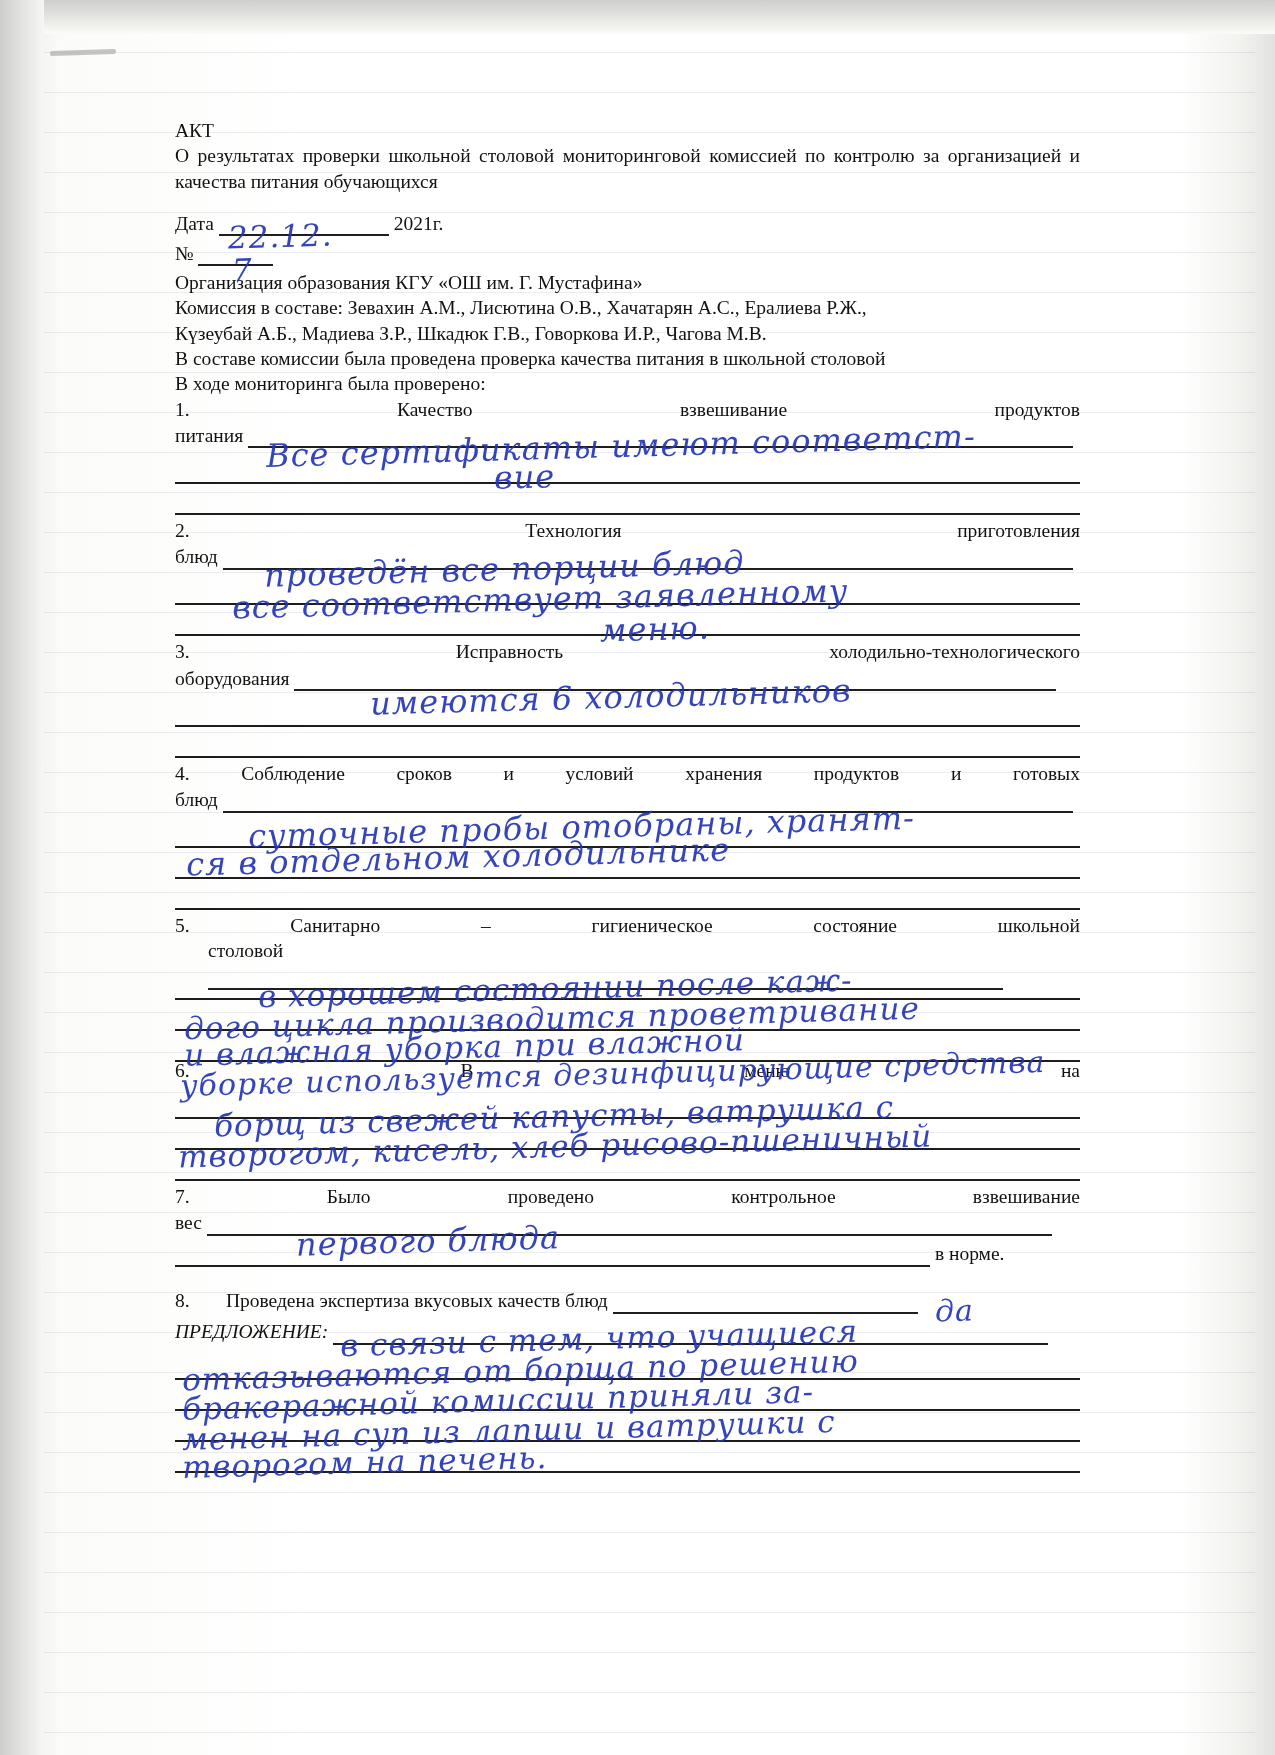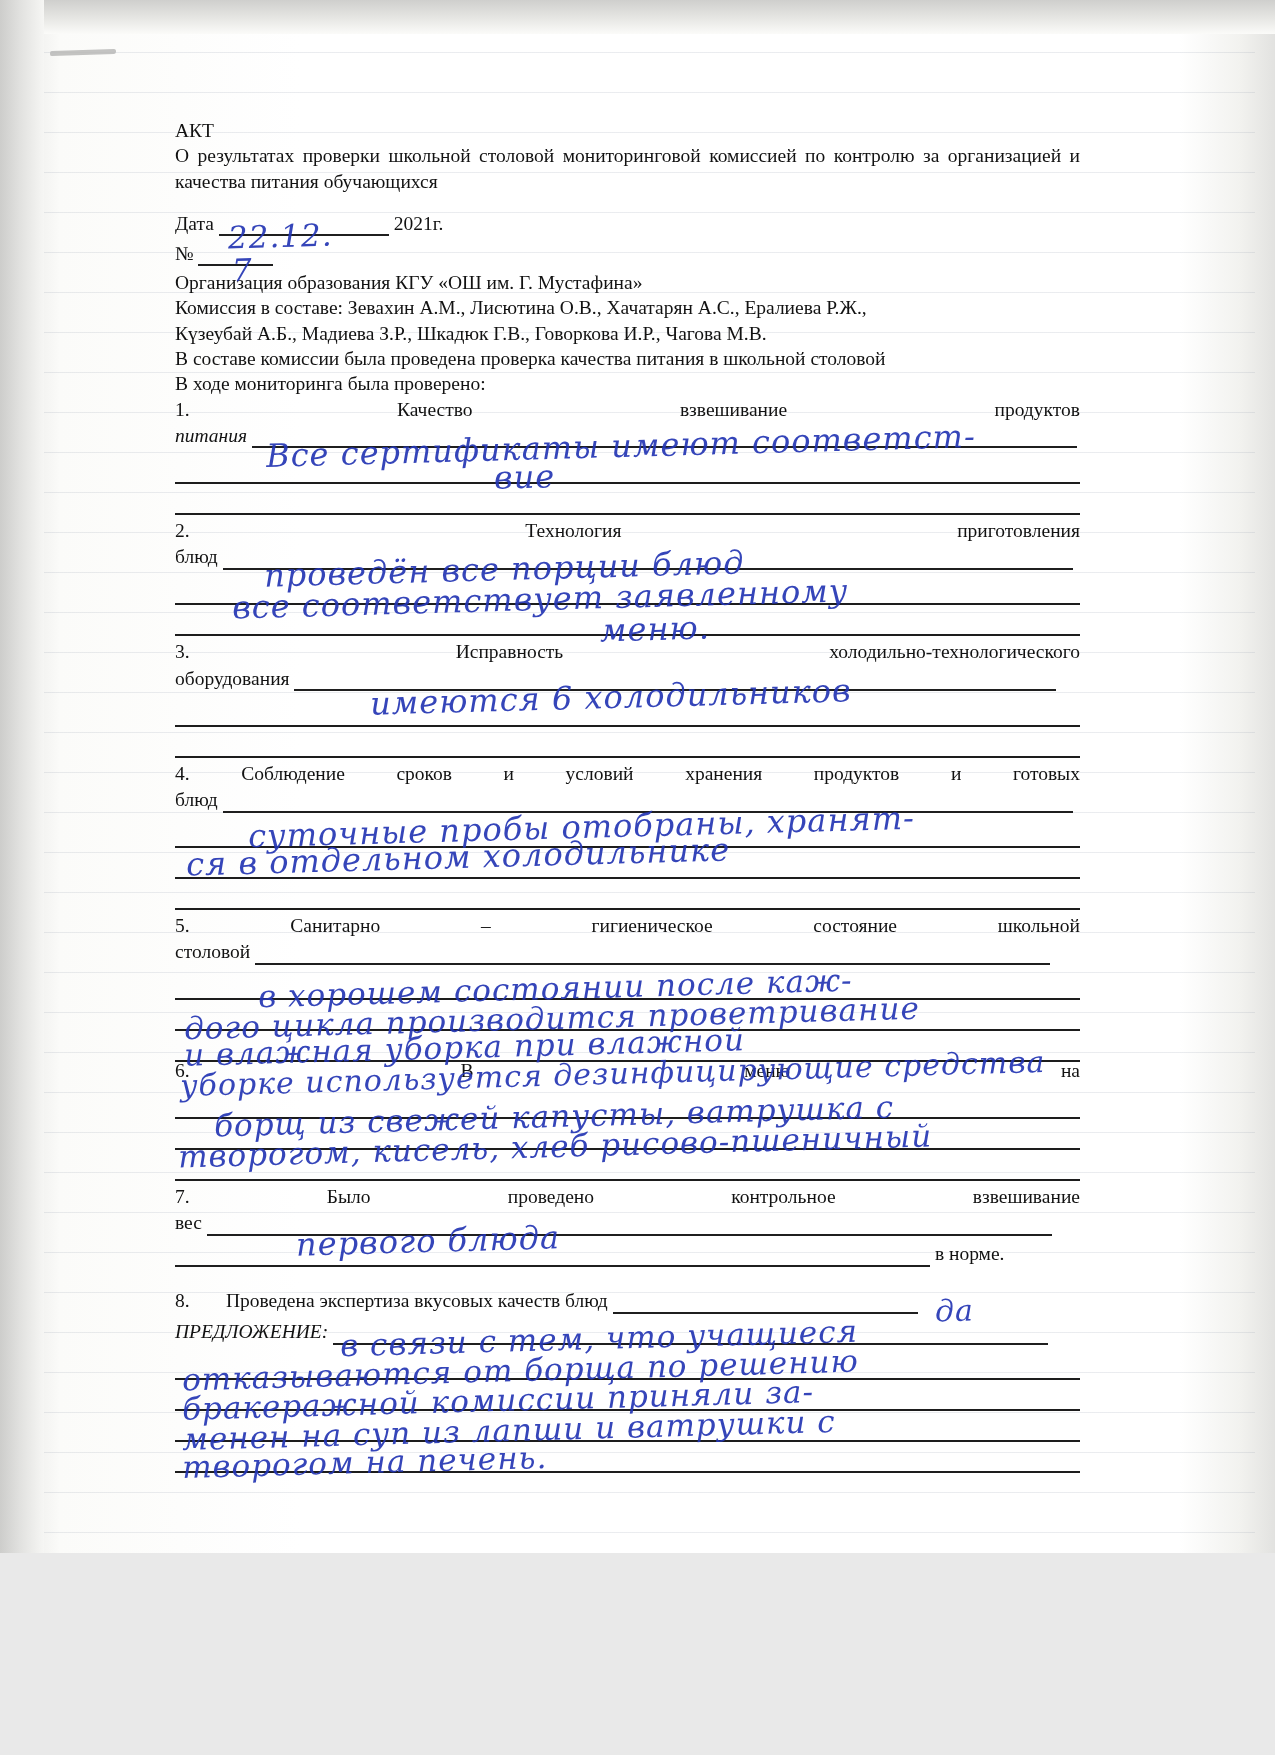"АКТ" .page { height: 1553px -> 1755px }
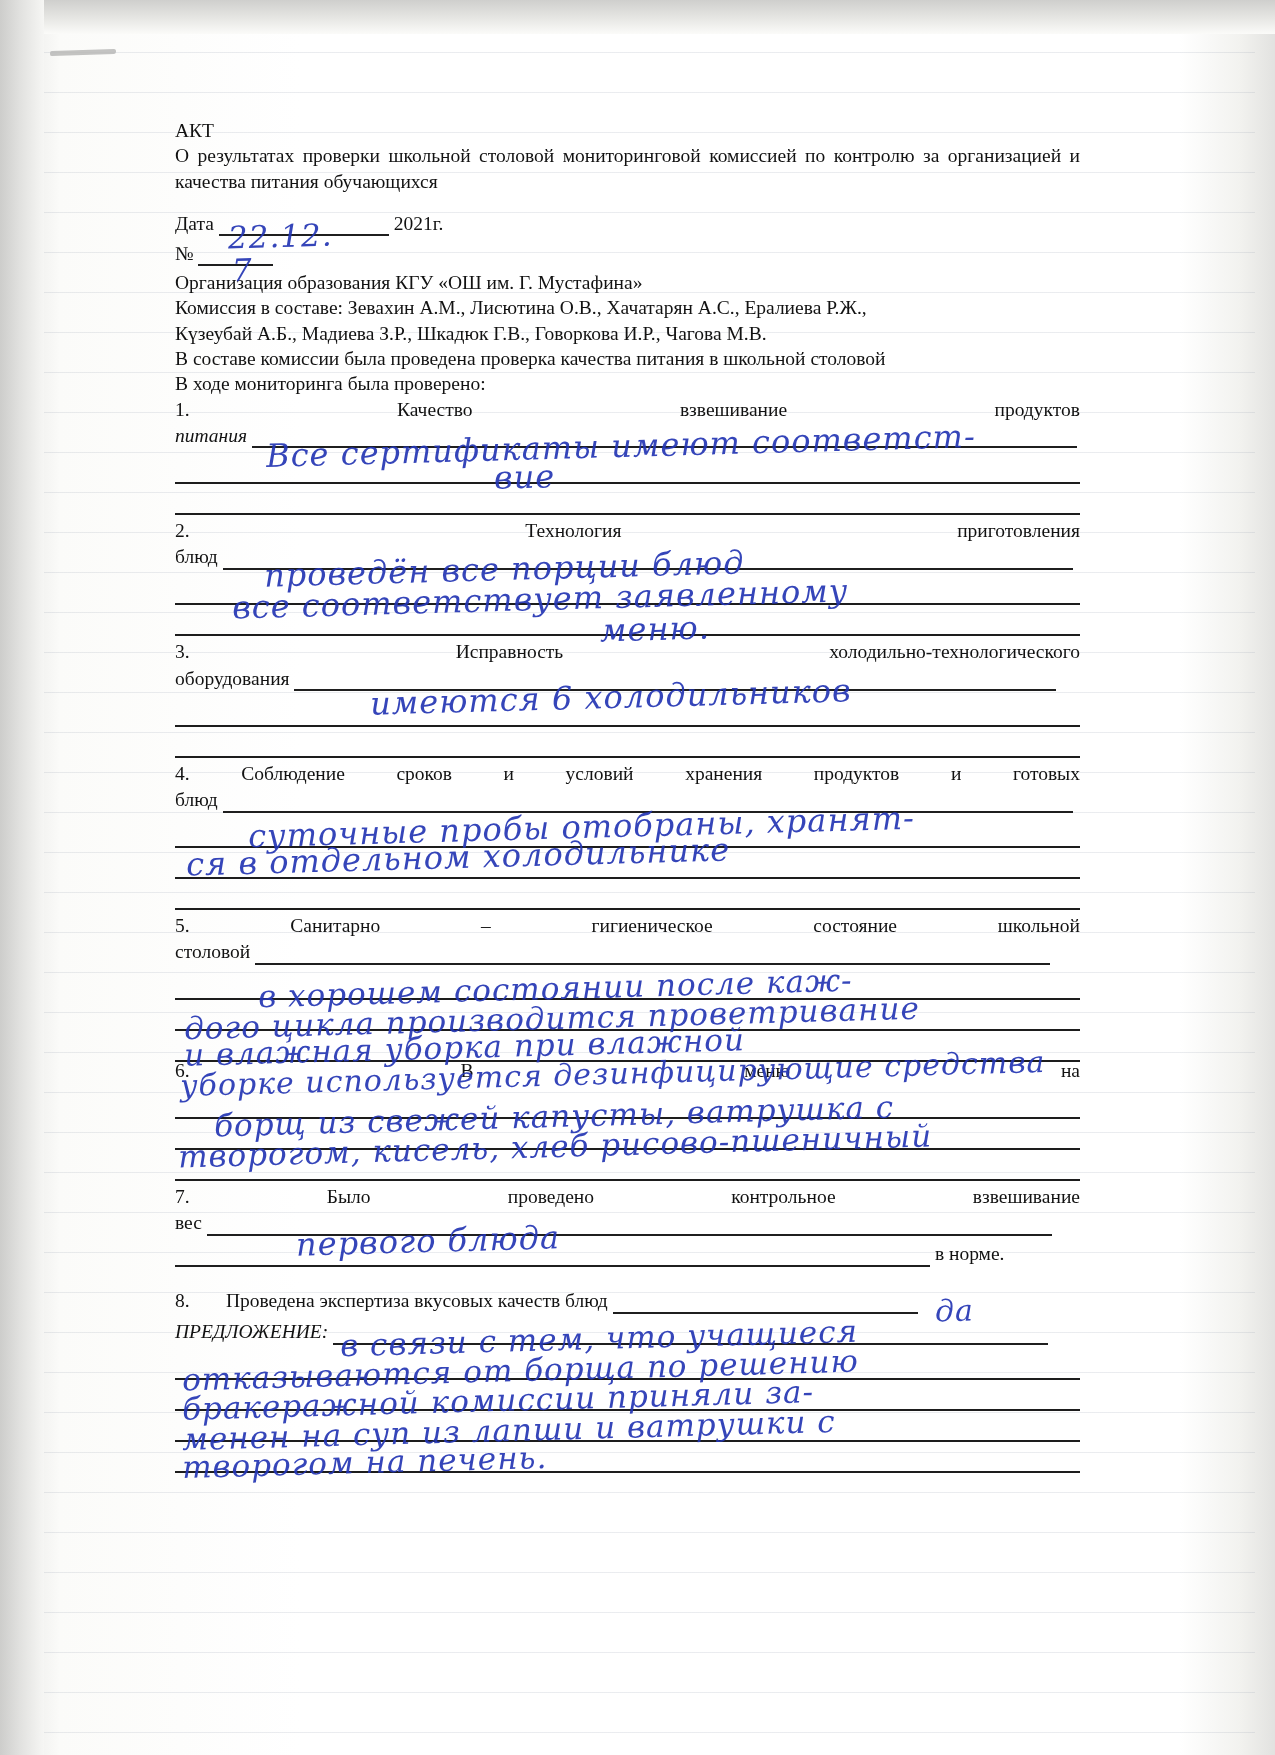"питания" div.row { font-style: italic -> none }
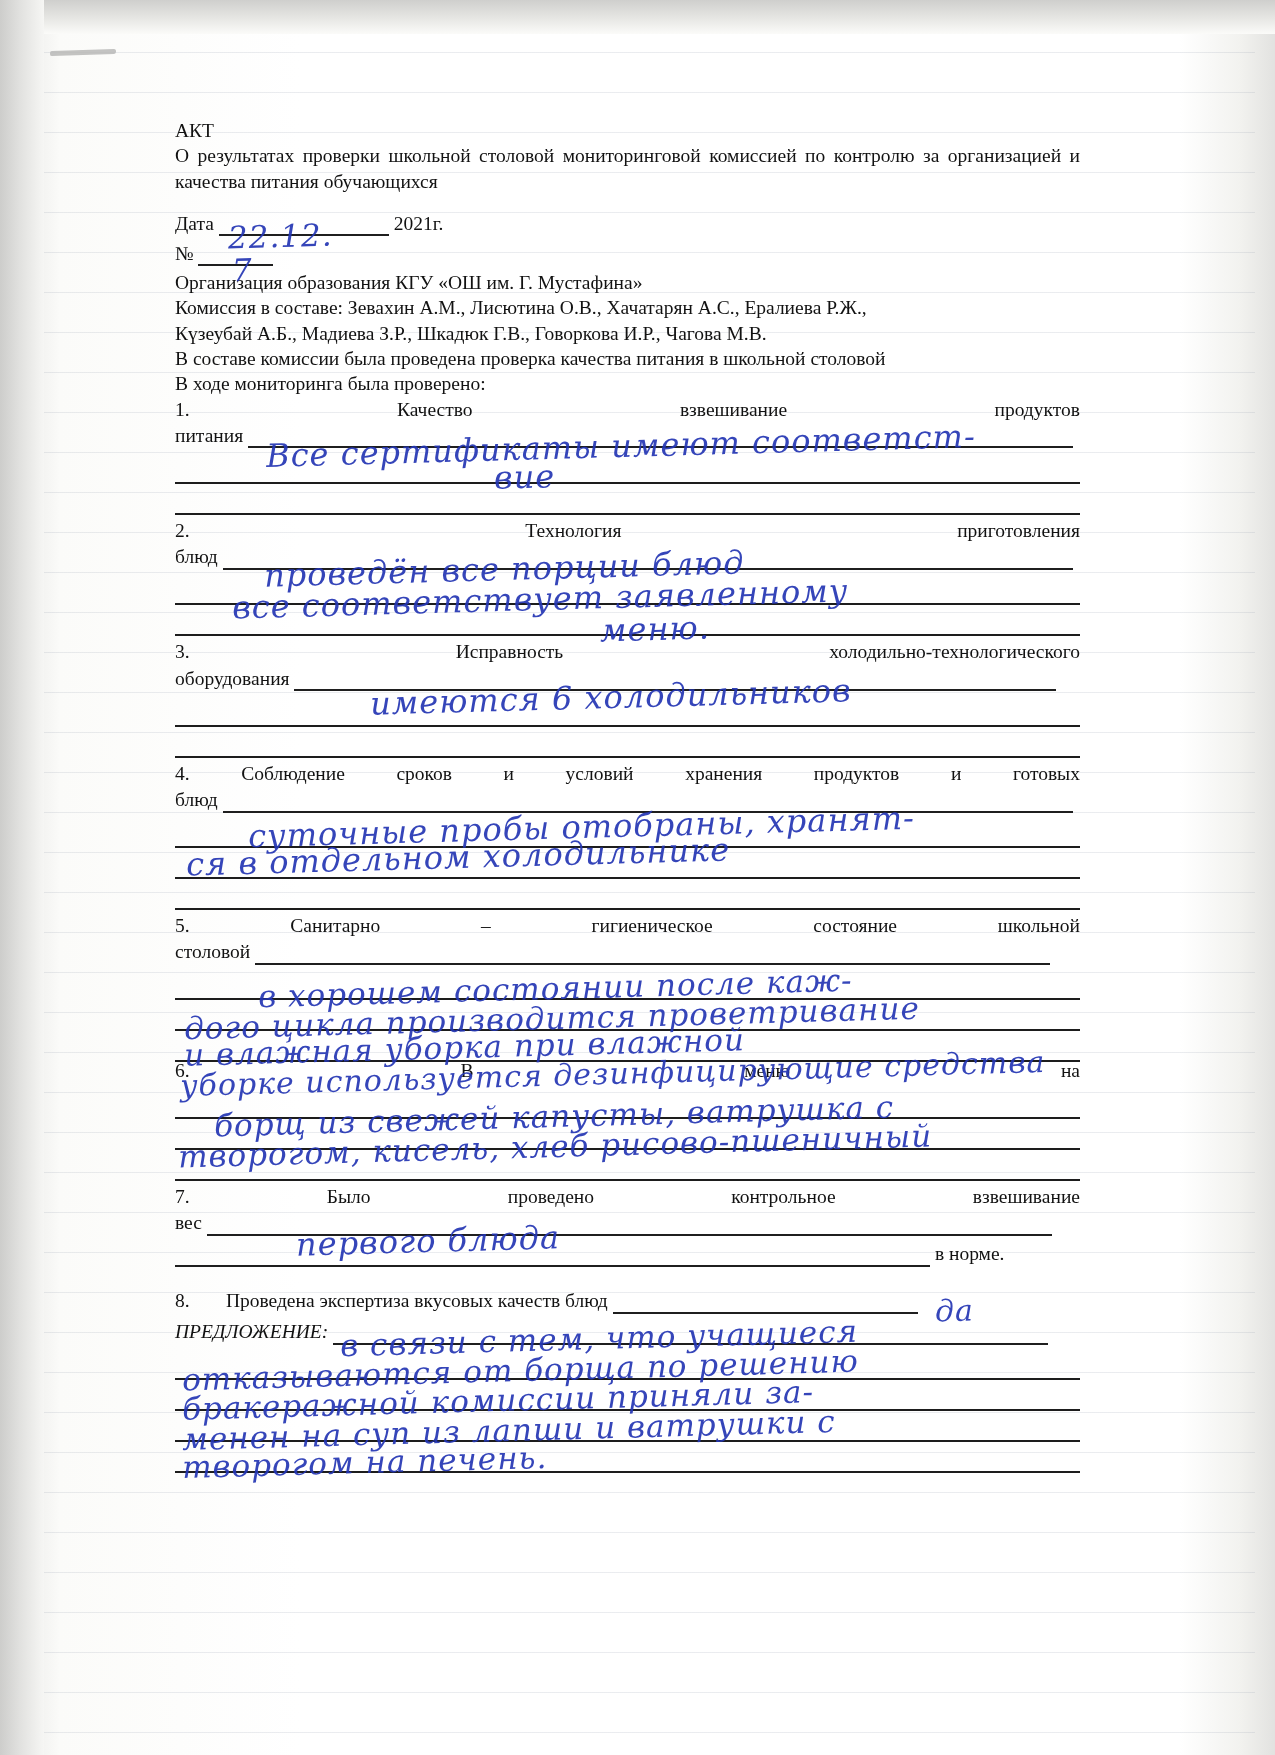"столовой" div.row { margin-left: none -> 33px }
